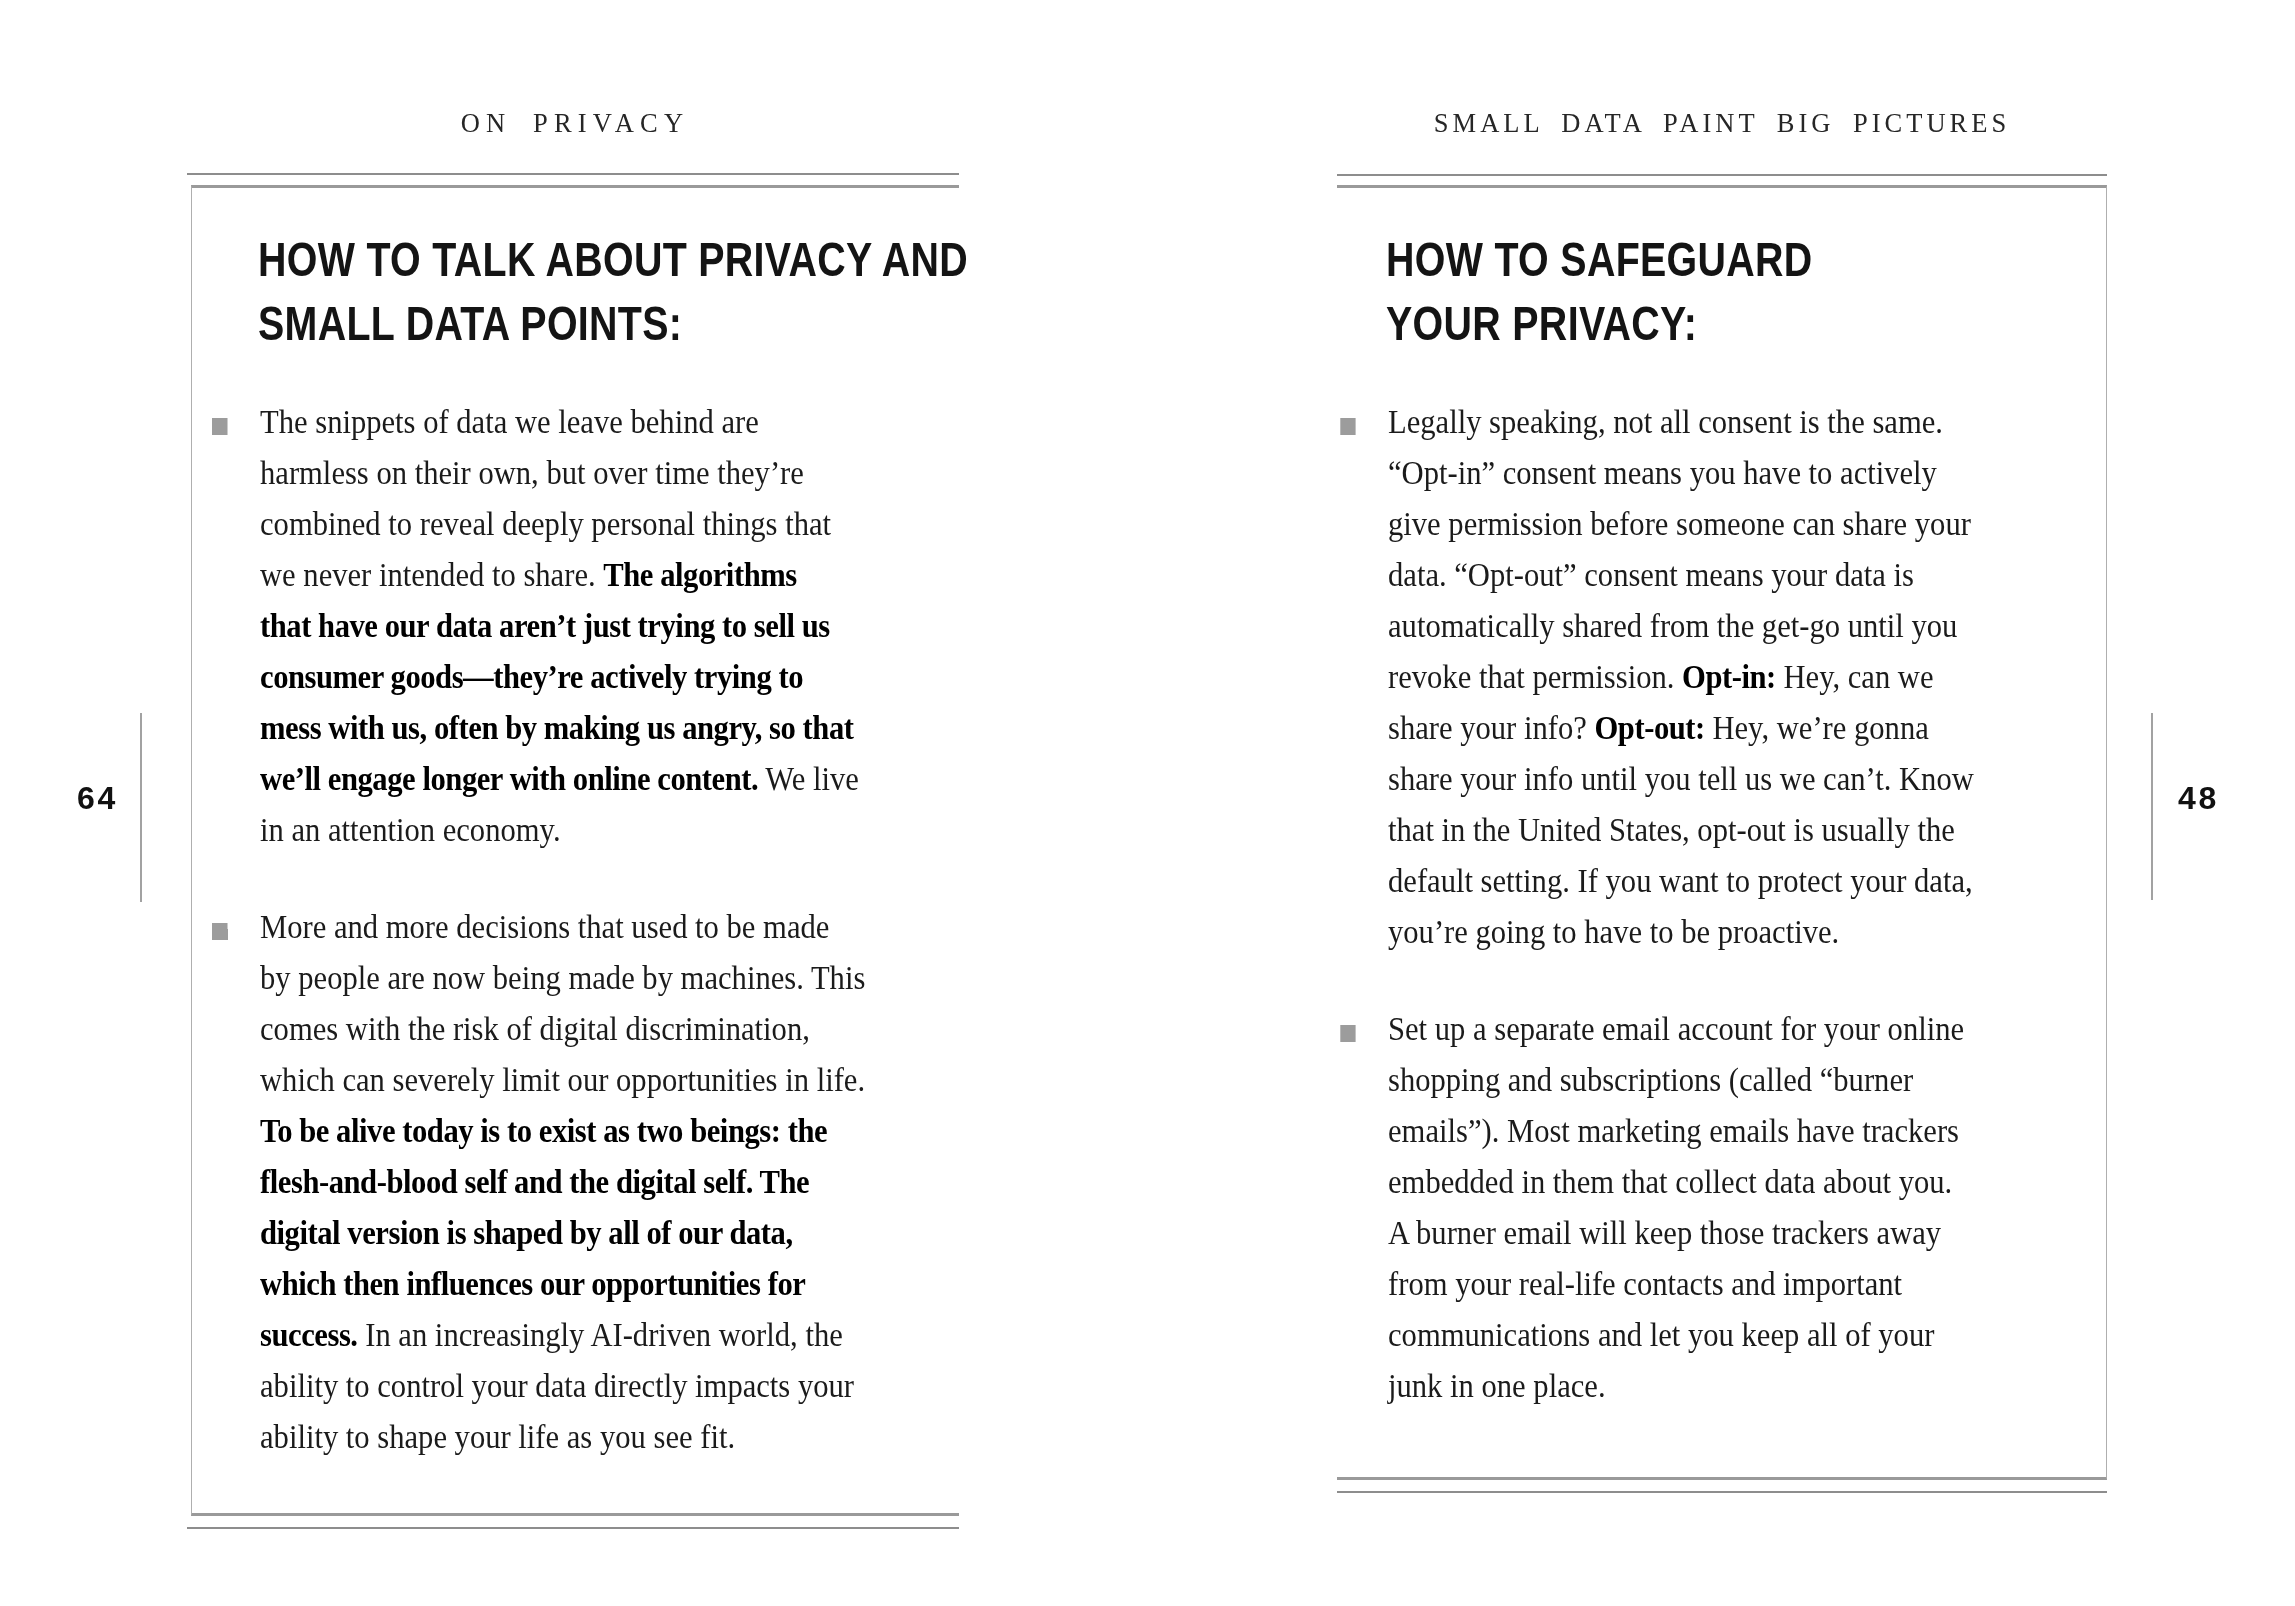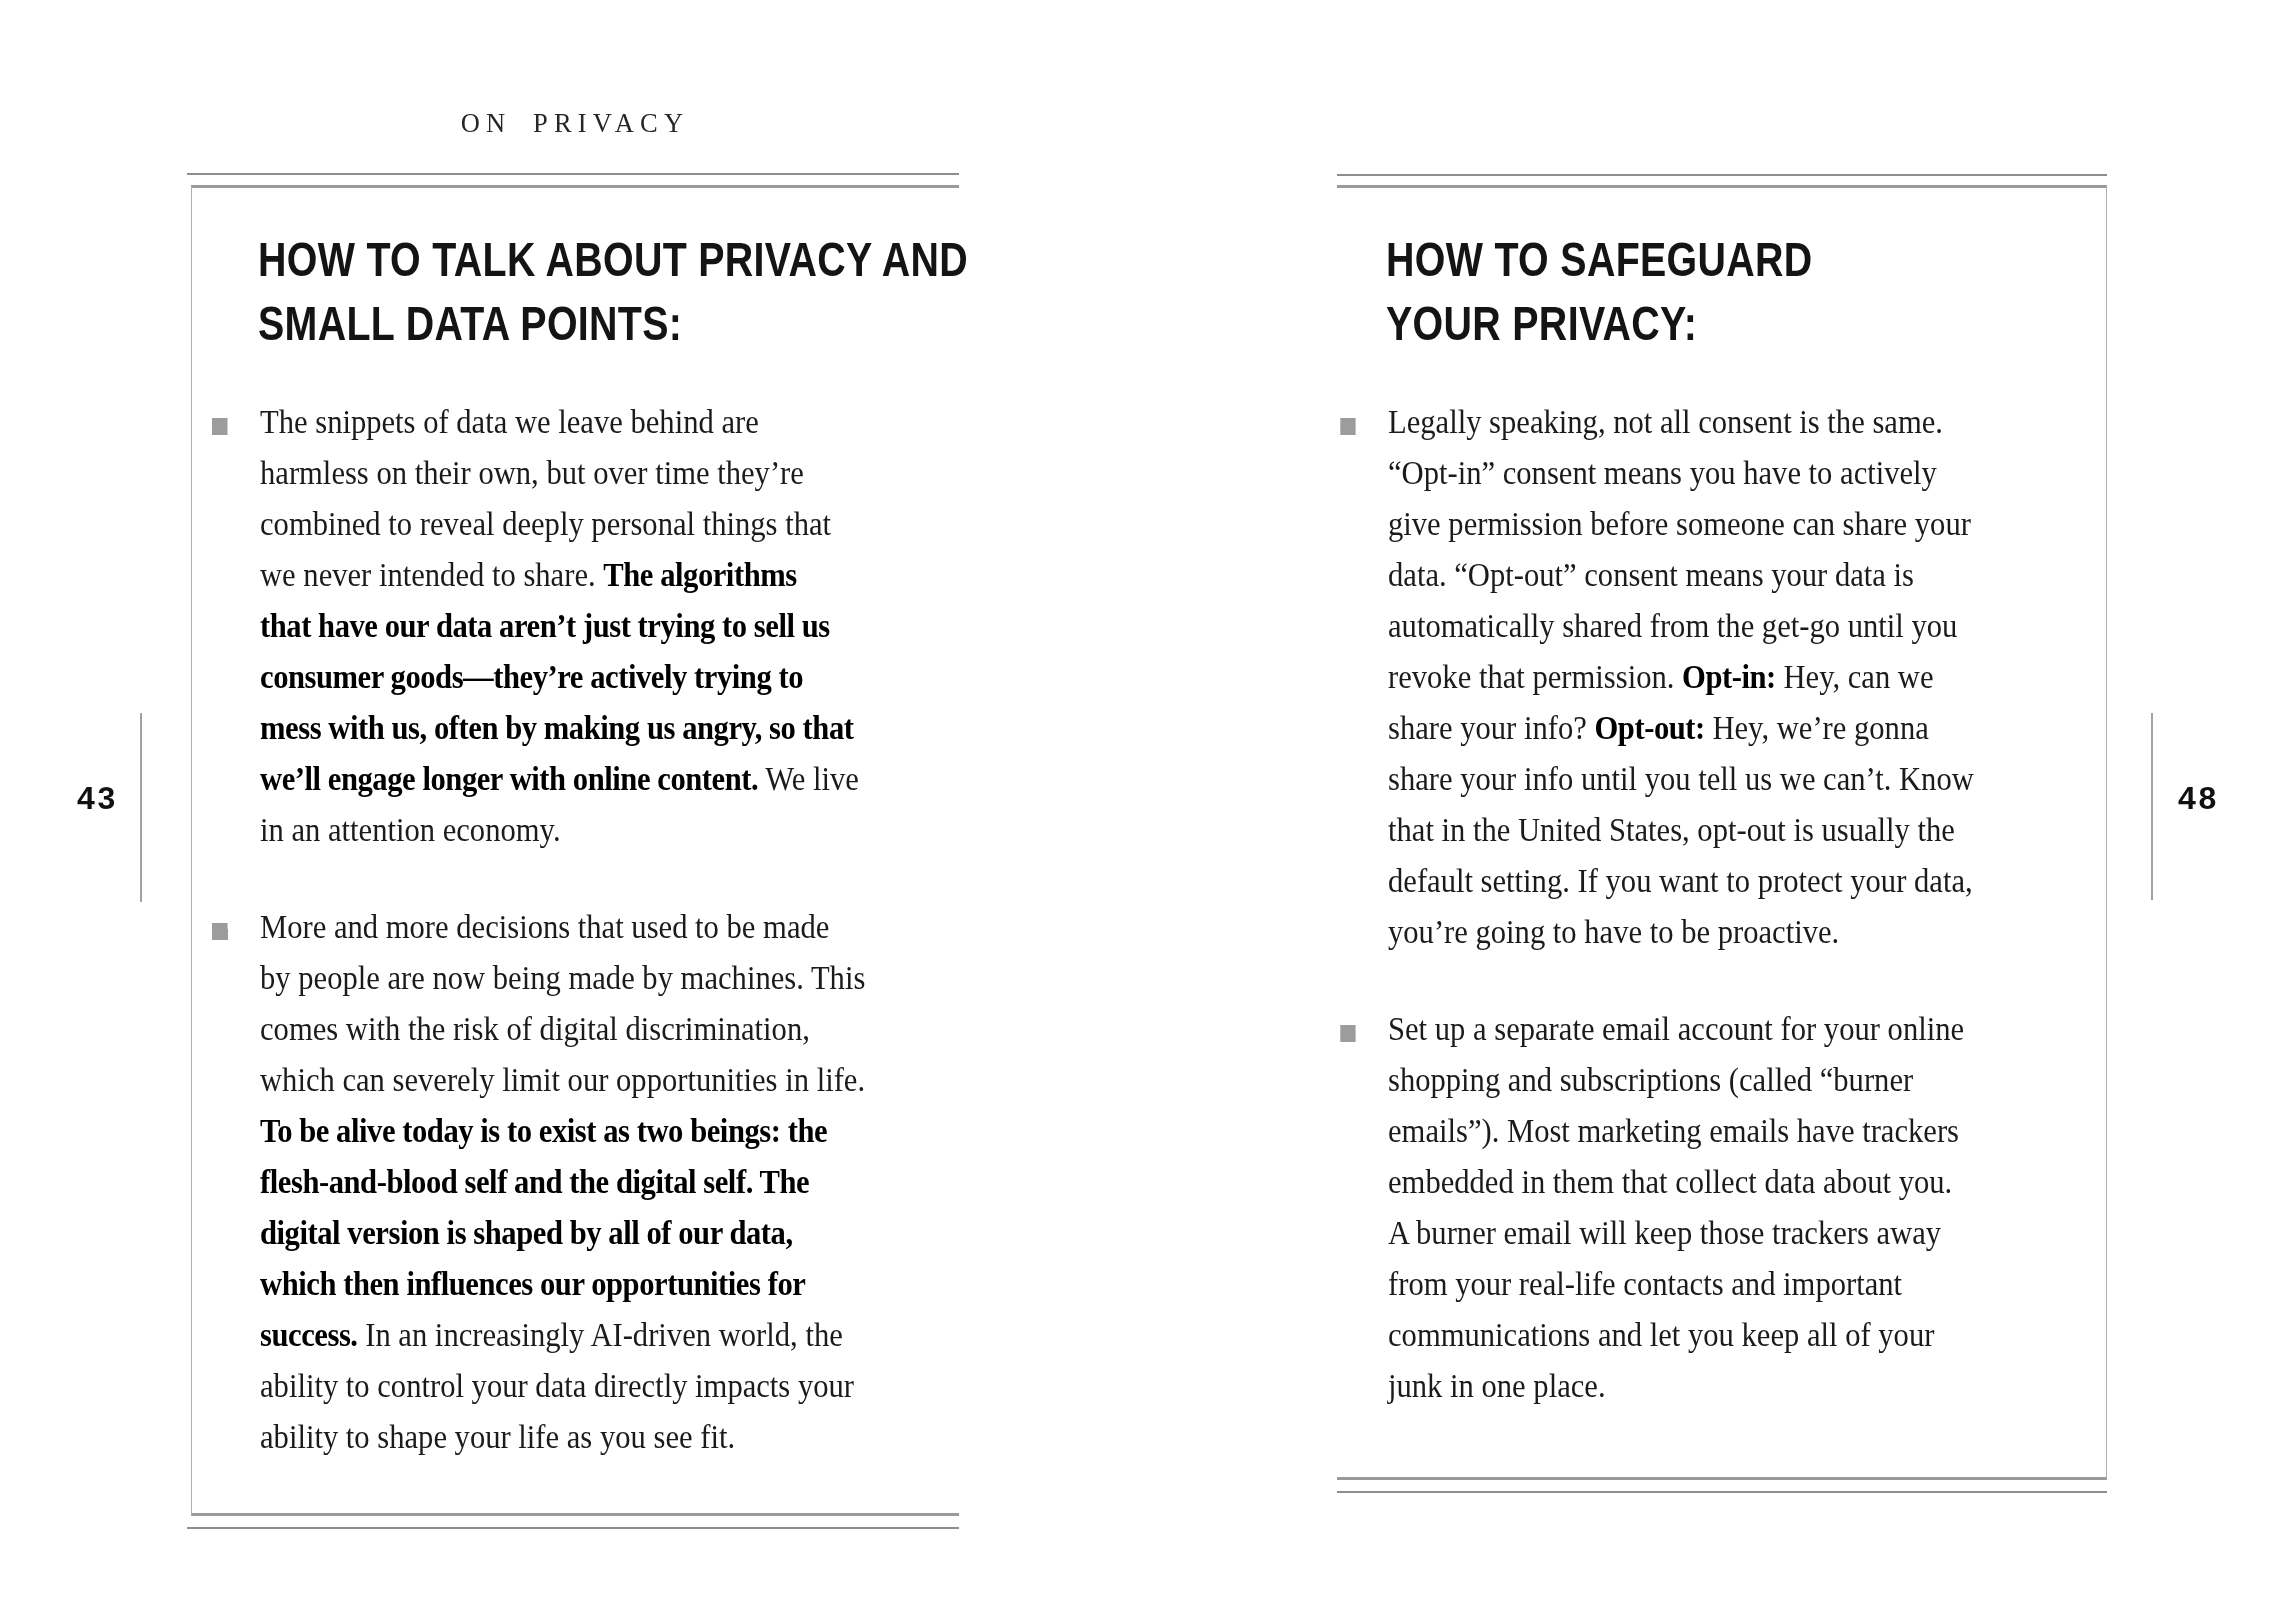"SMALL DATA PAINT BIG PICTURES" div.running-head { html: none -> <div>SMALL DATA PAINT BIG PICTURES</div> }
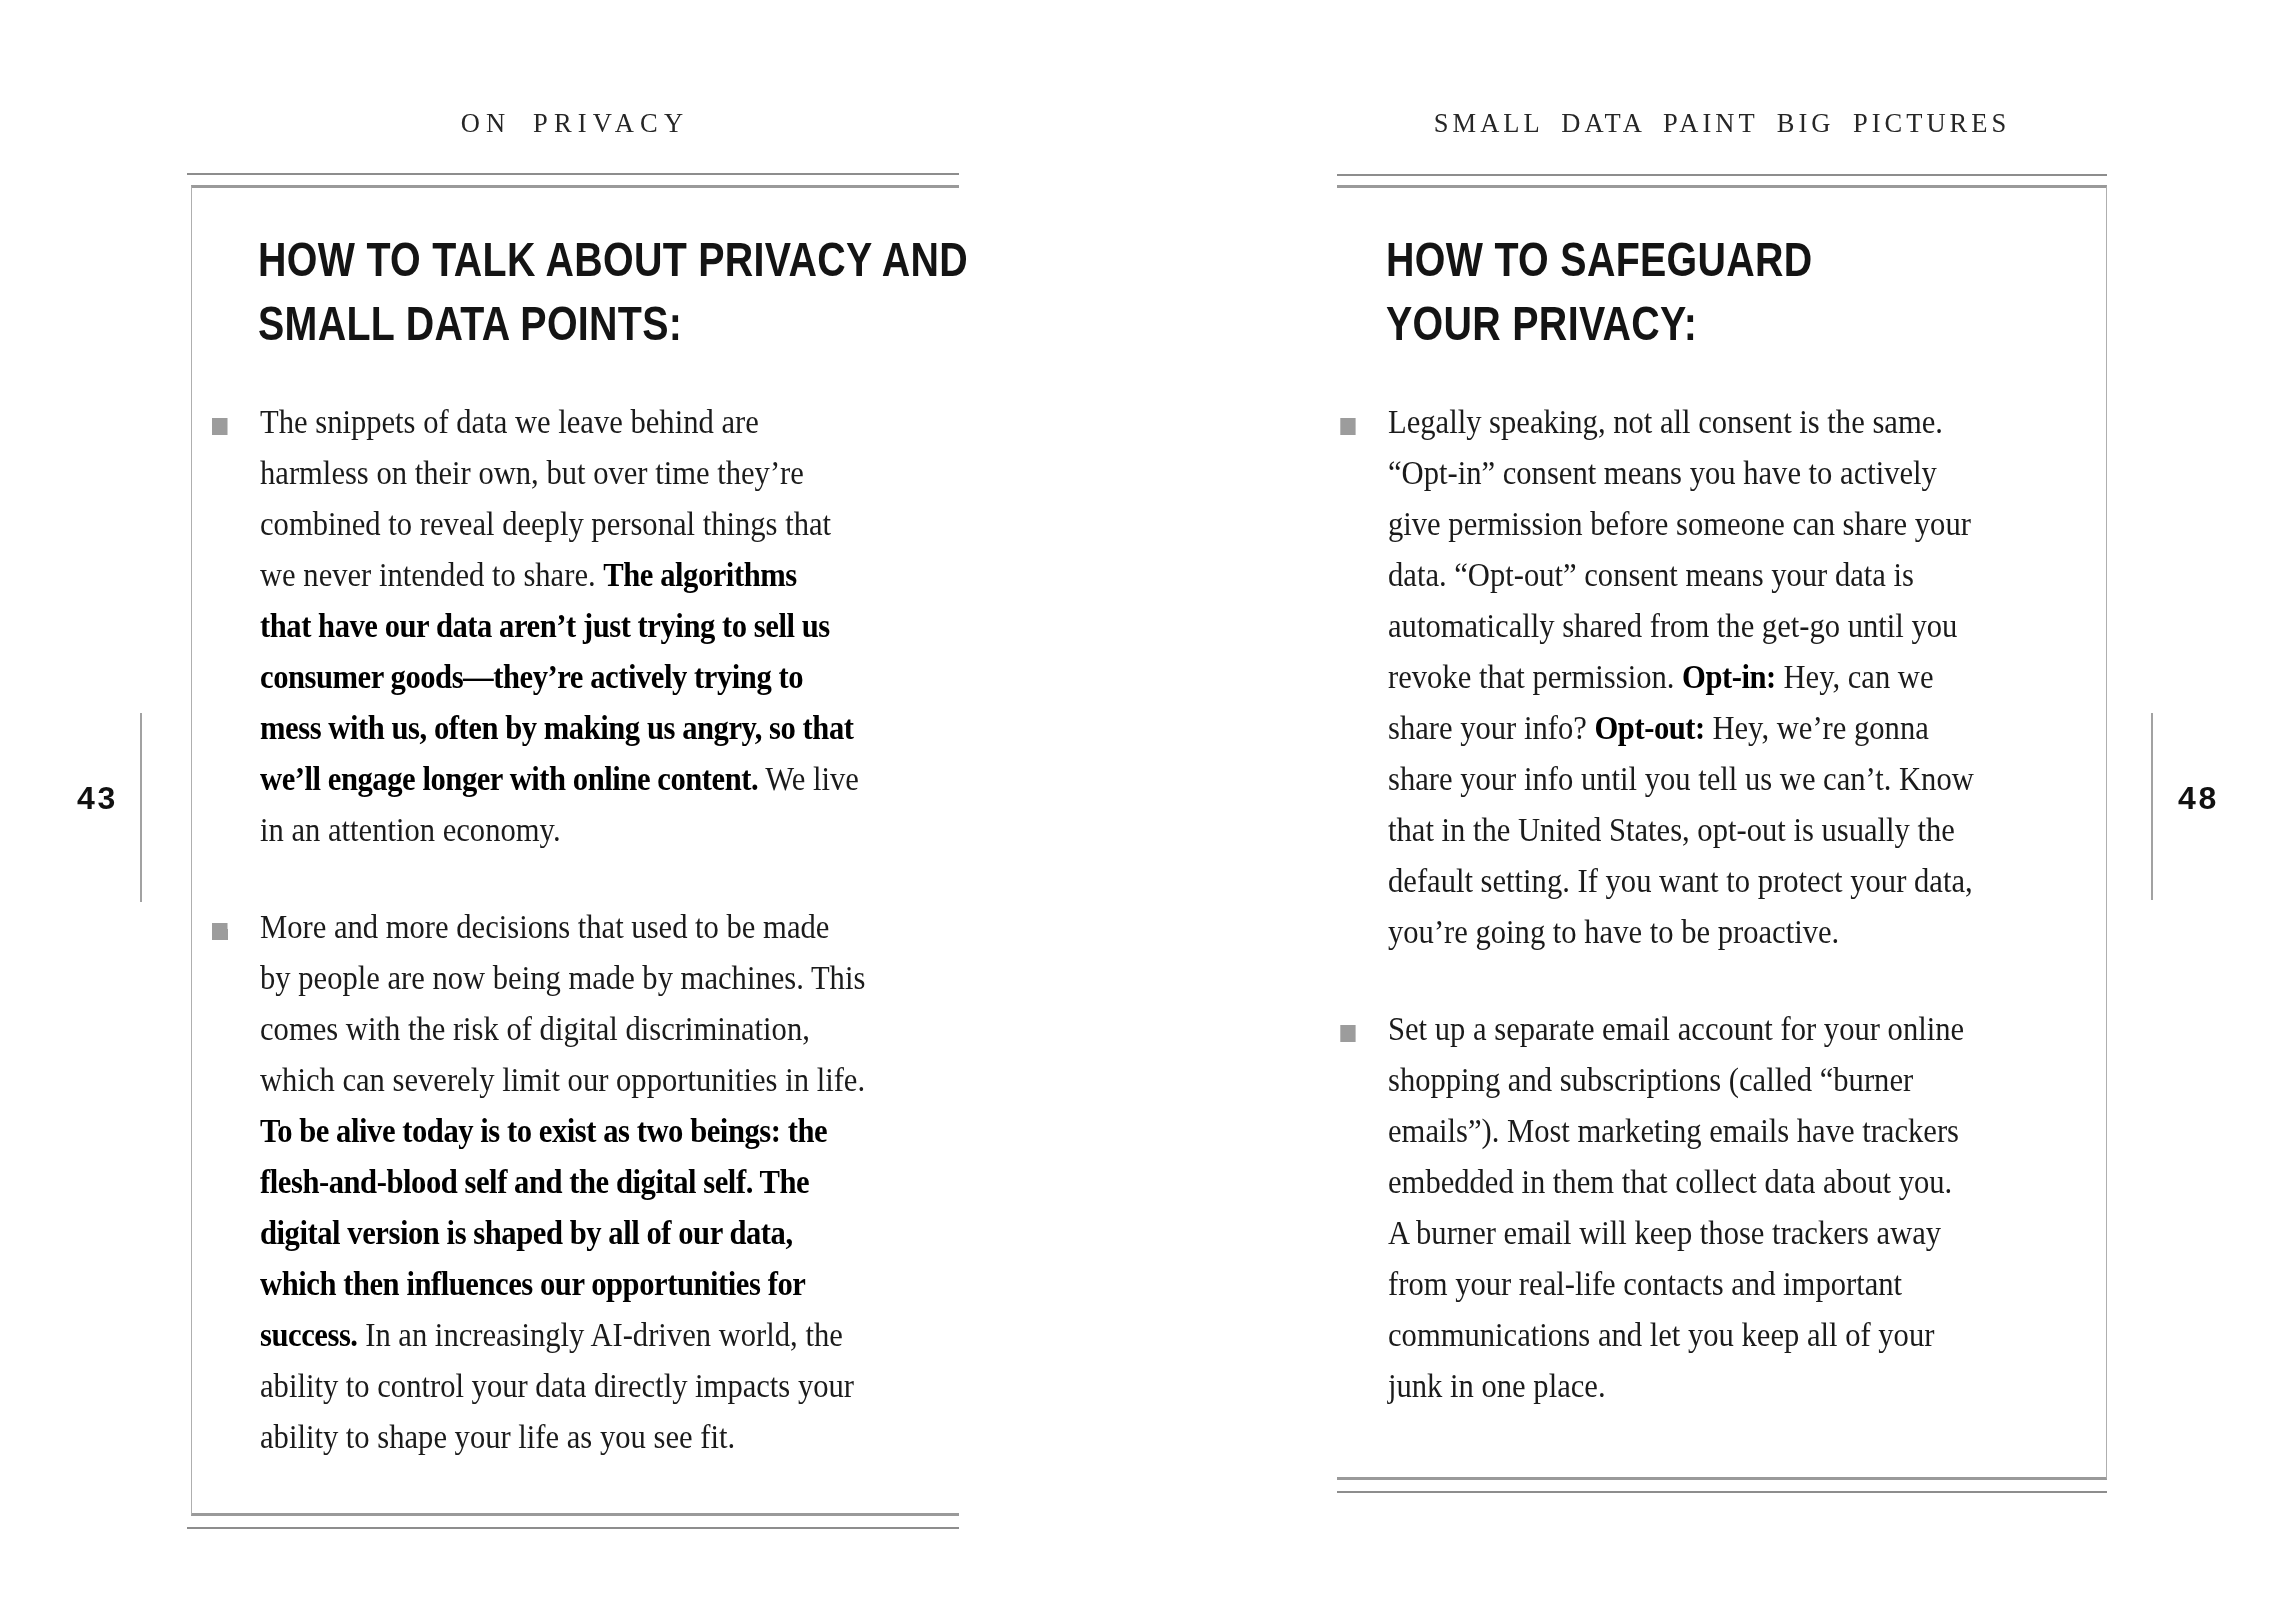"43" div.page-number { text: 43 -> 64 }
